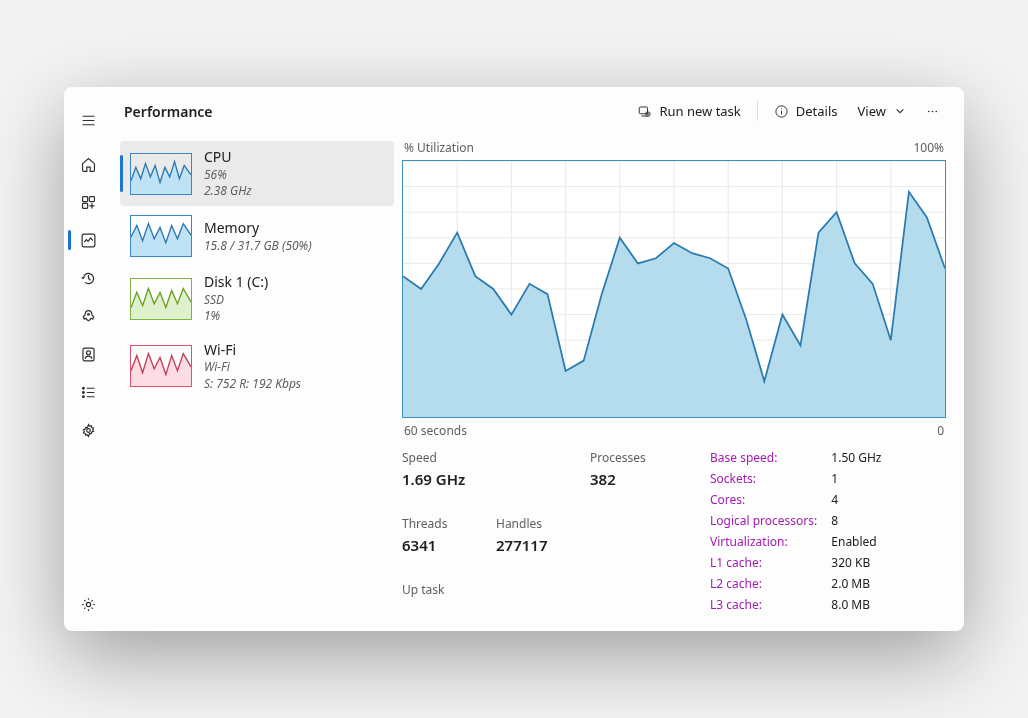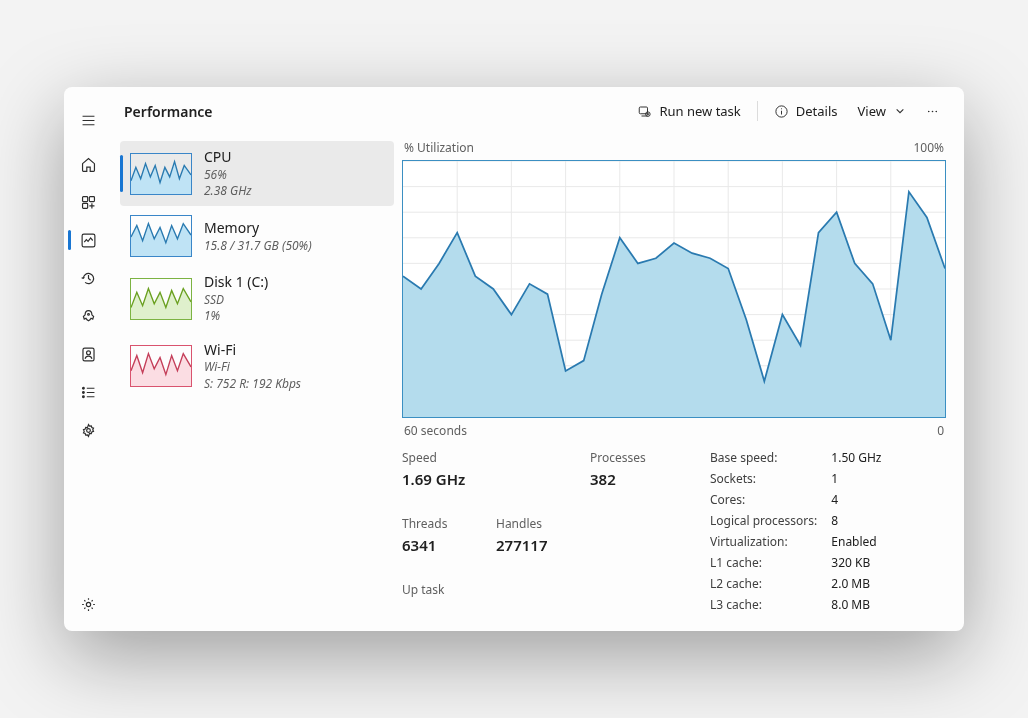"Base speed:" .stats-right .rlabel { color: #404040 -> #a21caf }
